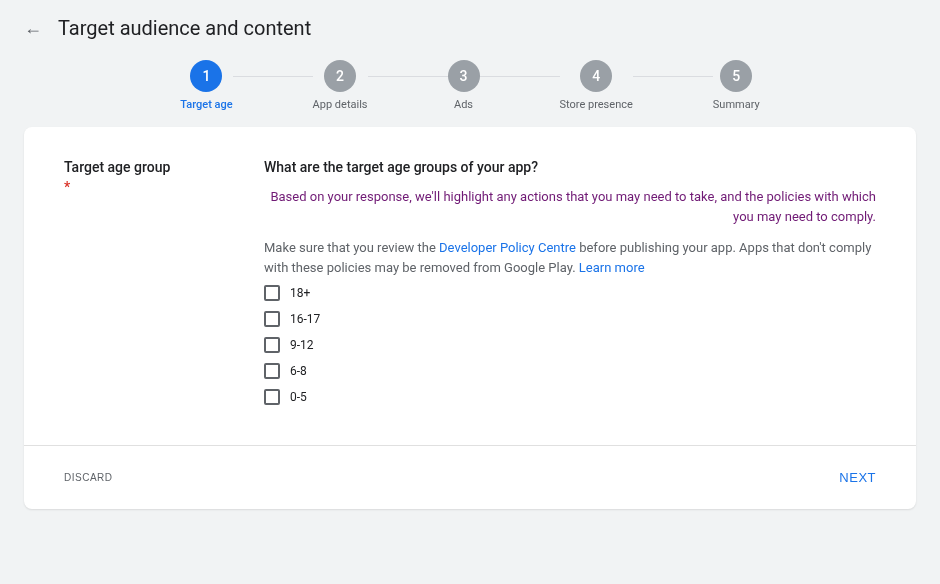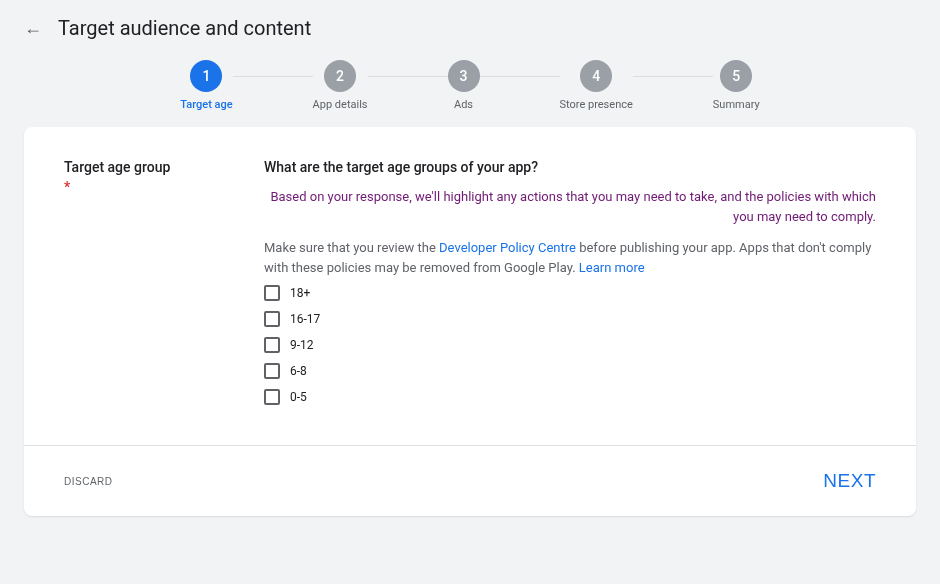"NEXT" .btn-next { font-size: 19px -> 13px }
